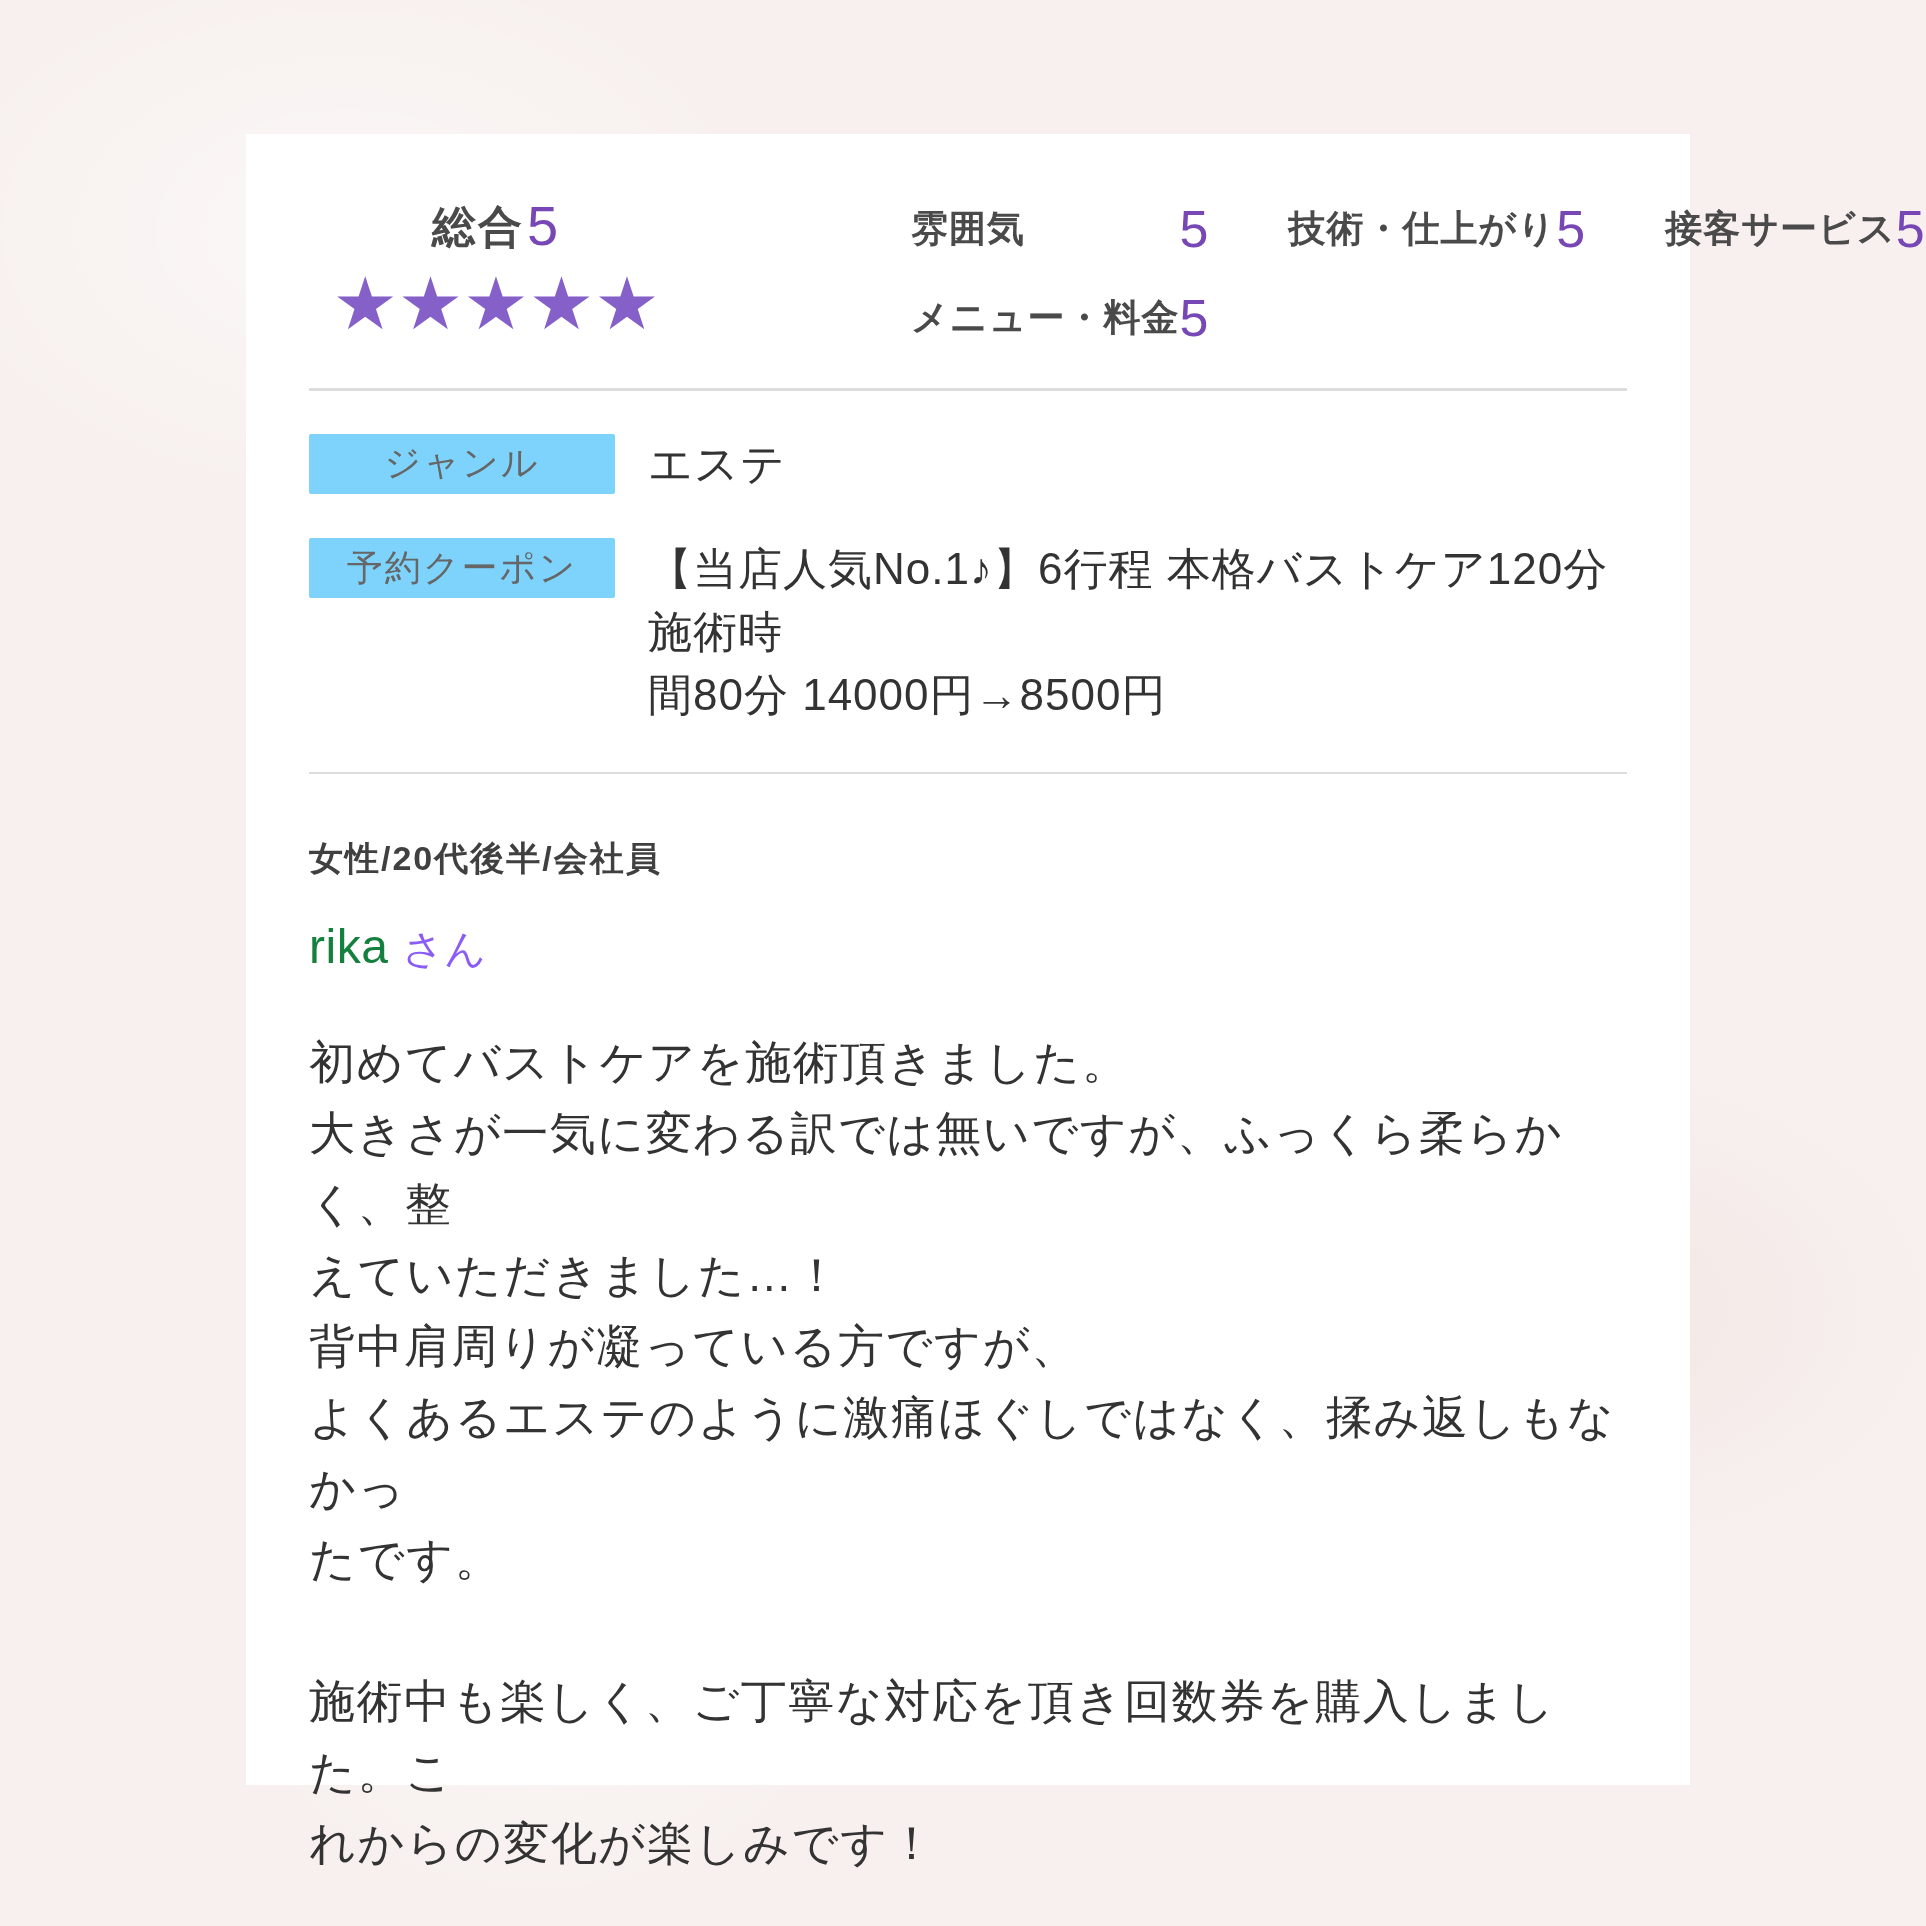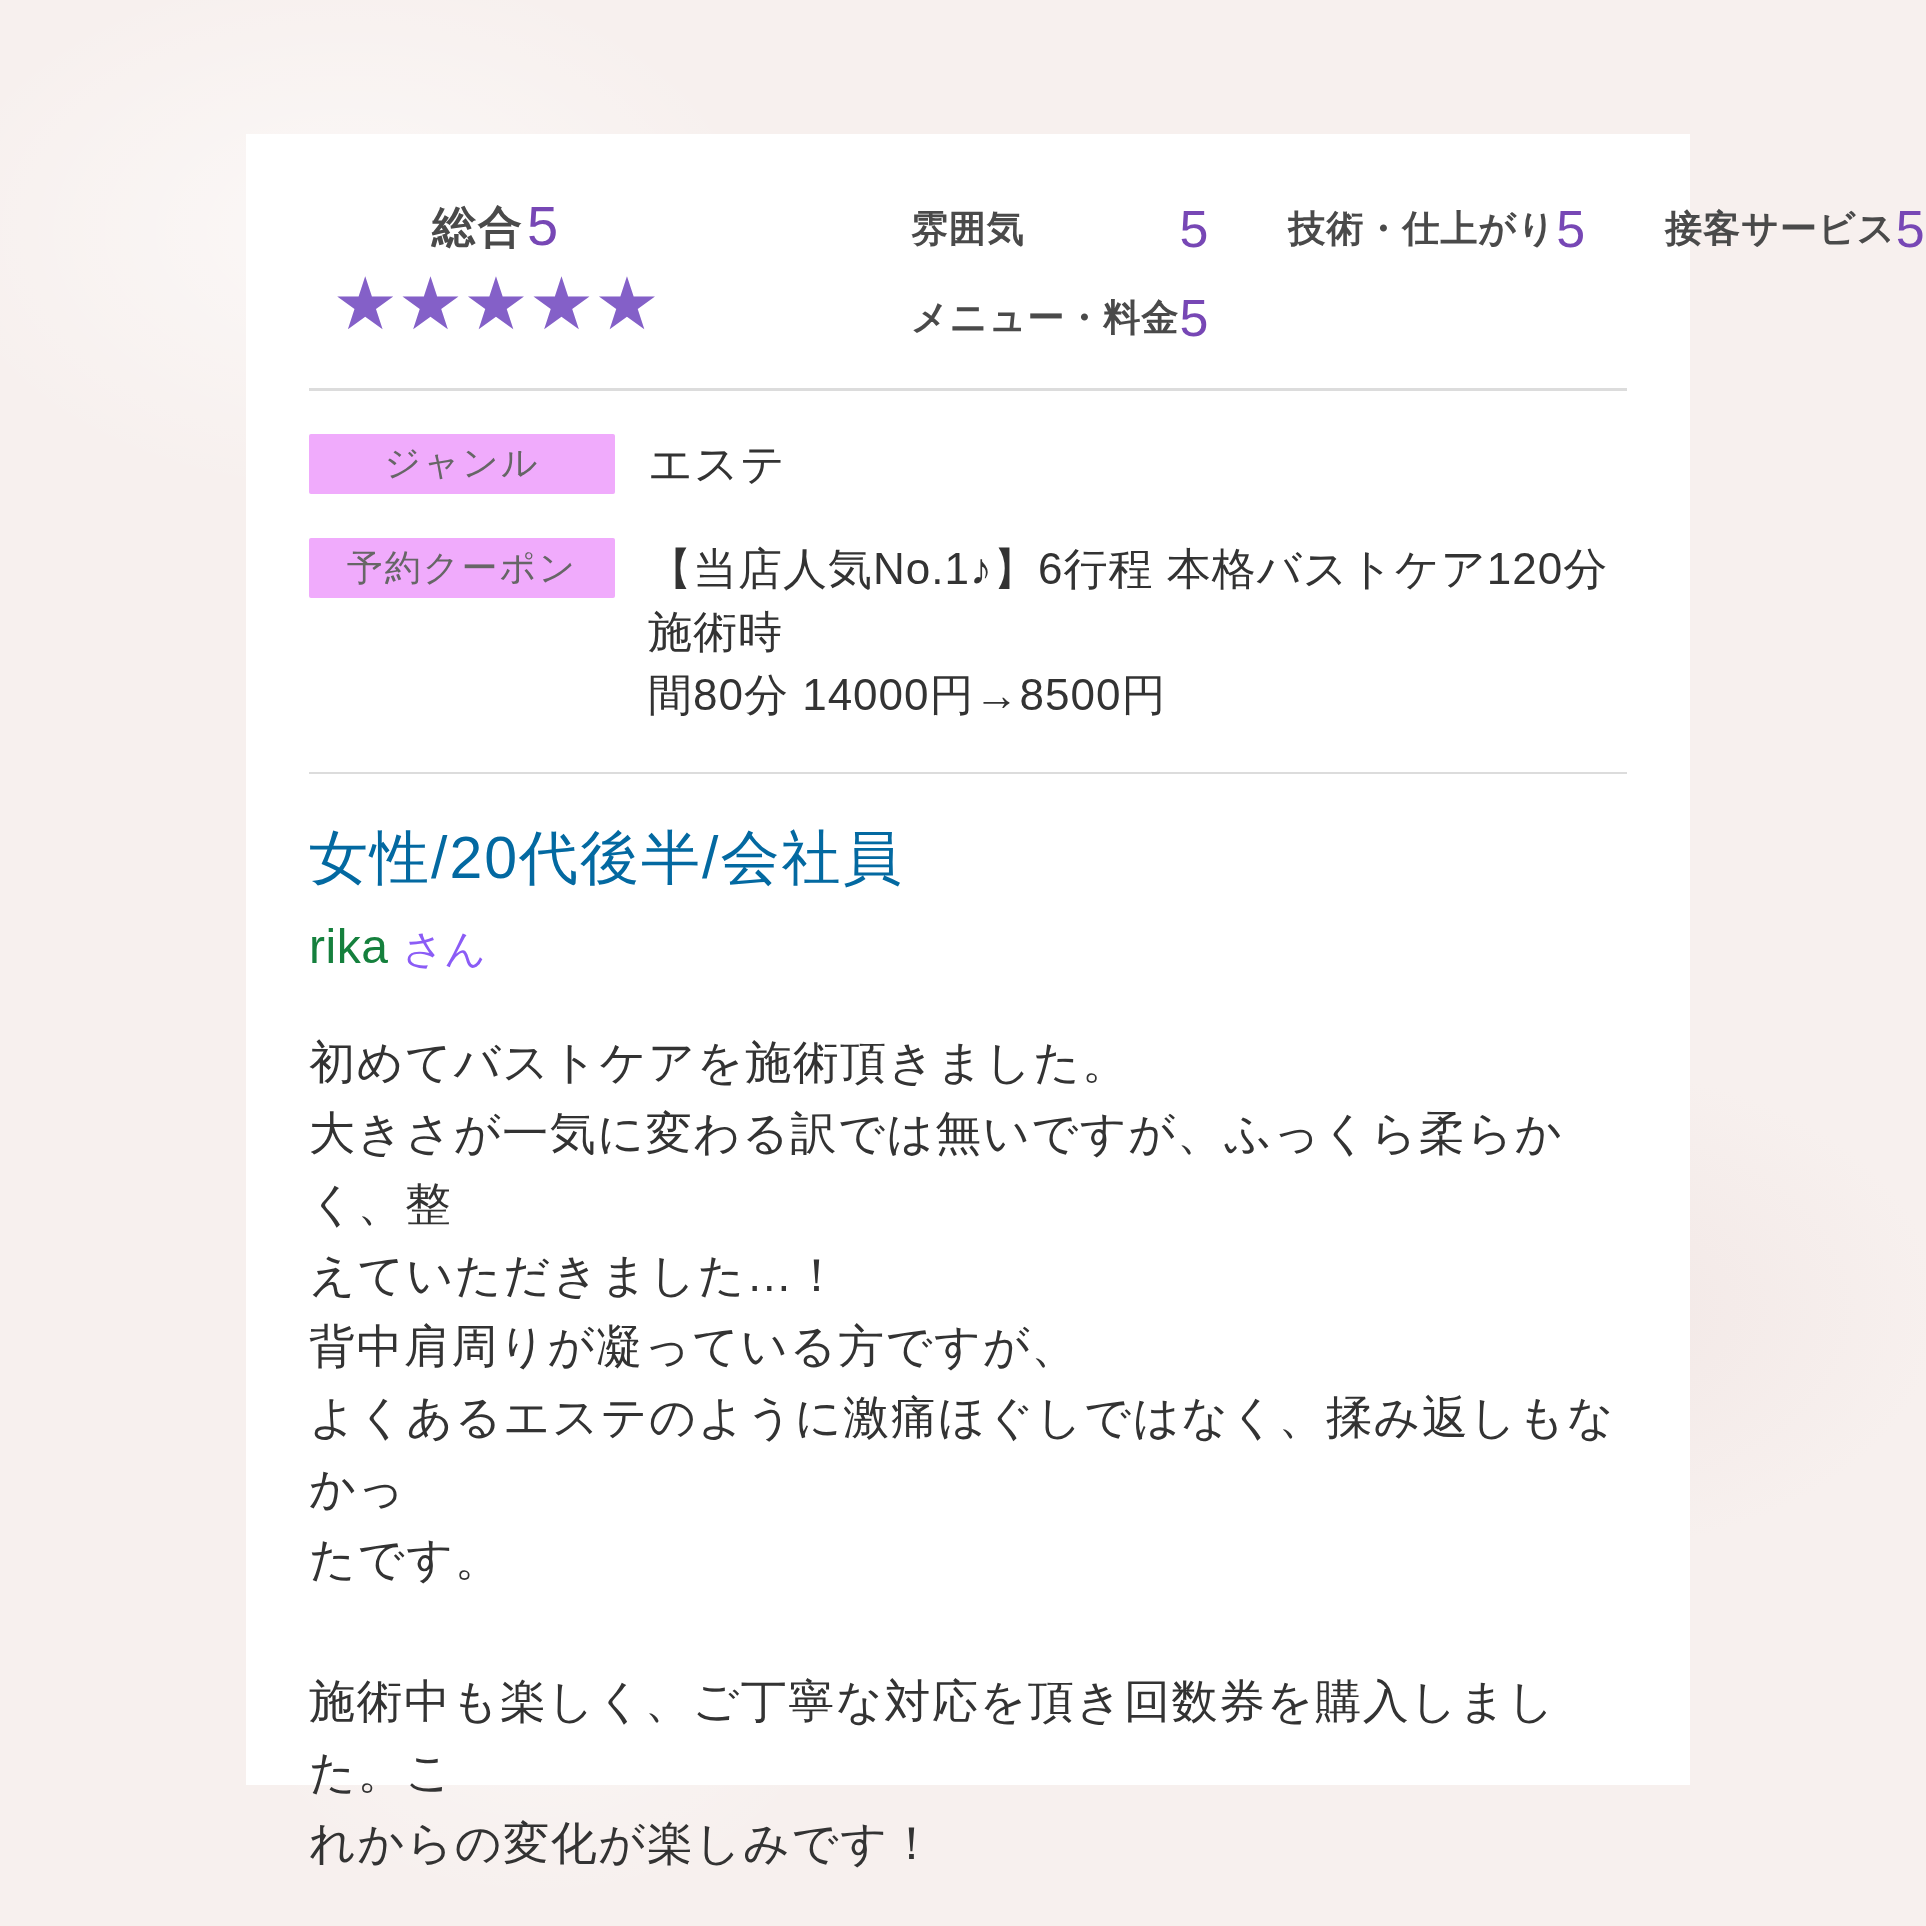"ジャンル" .detail-badge { background: #f0abfc -> #7dd3fc }
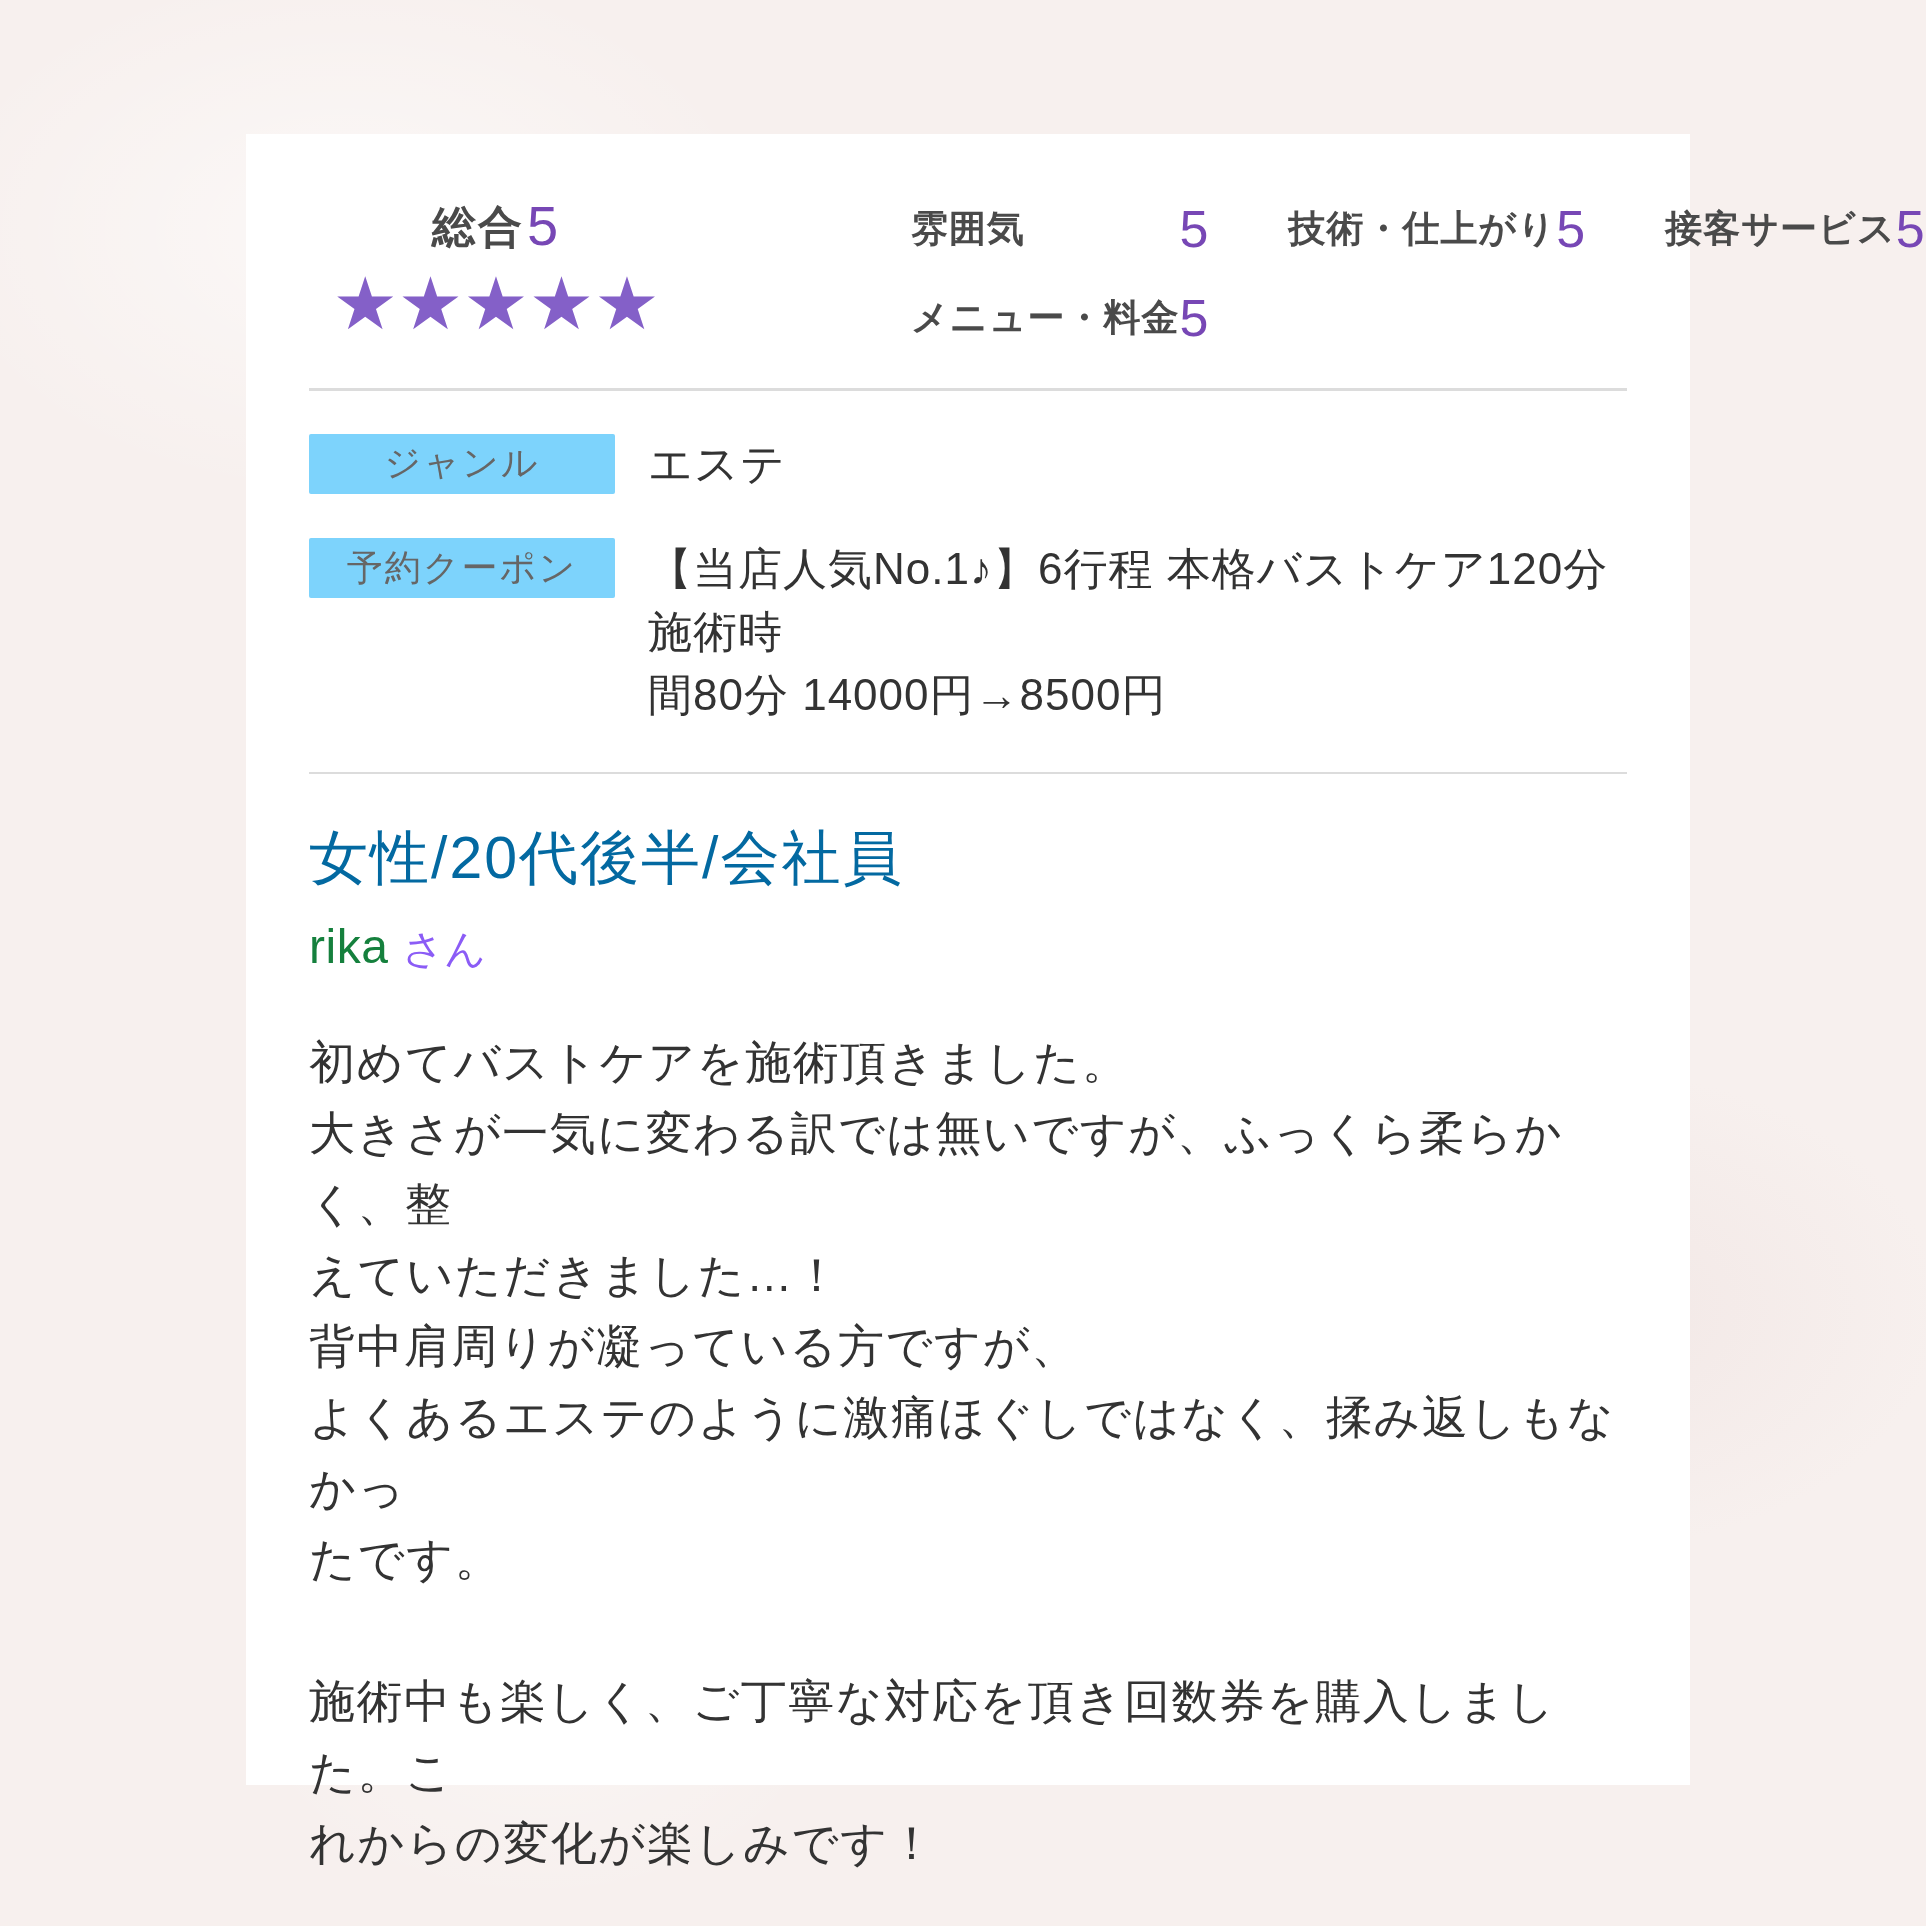"女性/20代後半/会社員" .profile-line { color: #0369a1 -> #404040; font-size: 59px -> 34px; font-weight: none -> bold }
